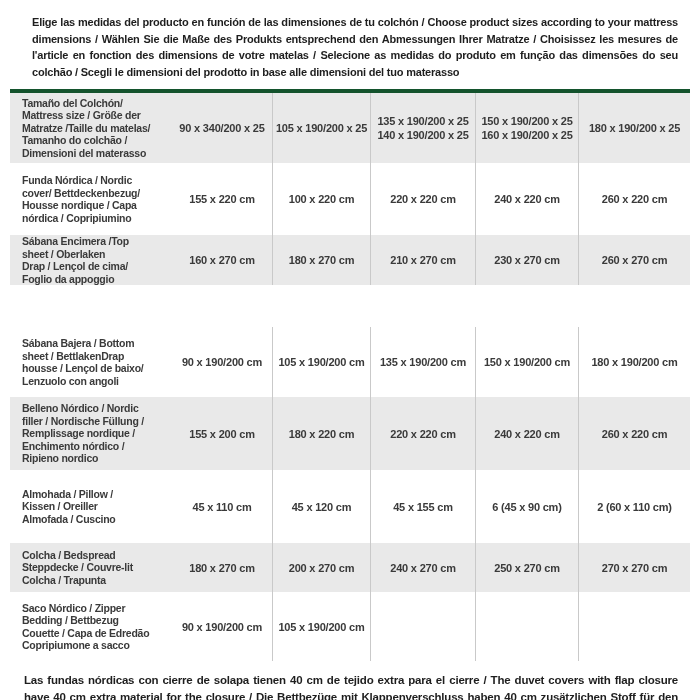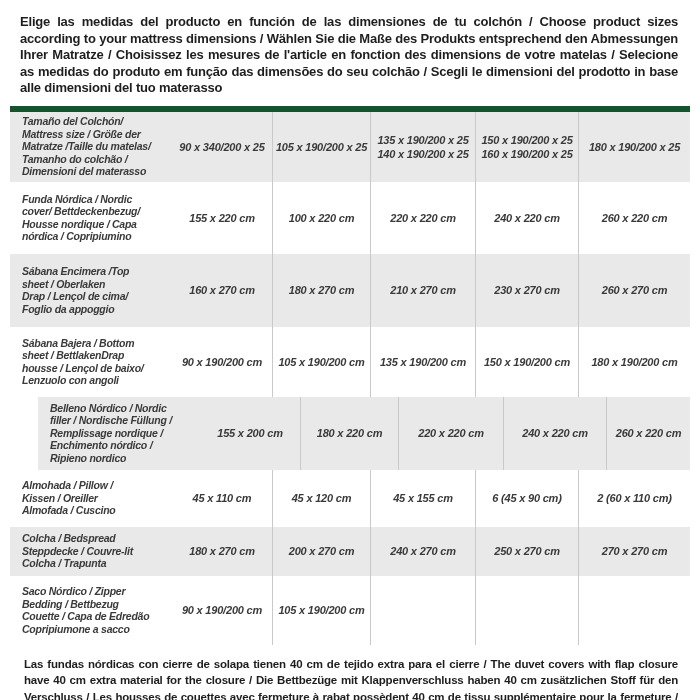"Elige las medidas del producto" .intro { font-size: 13px -> 11px; margin: 14px 22px 9px 20px -> 14px 22px 9px 32px }
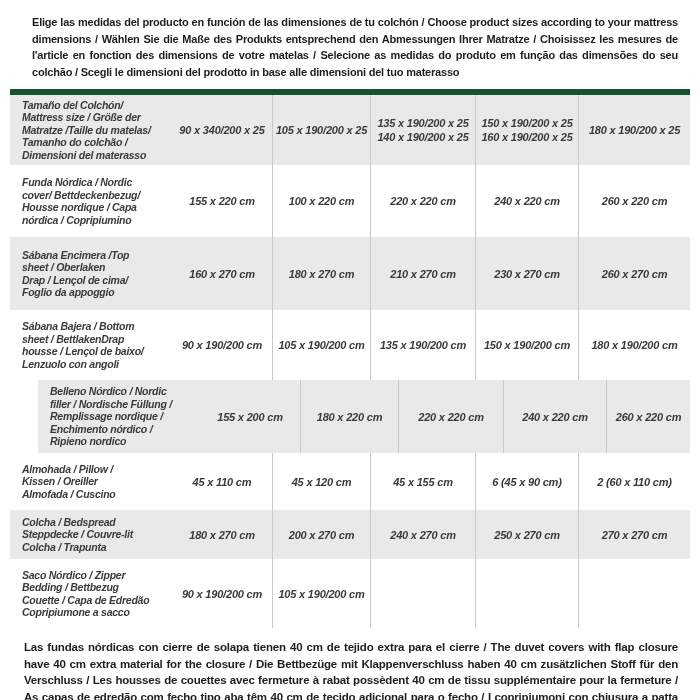"Tamaño del Colchón/" .size-table { border-top: 6px solid #14532d -> 4px solid #14532d; font-style: italic -> none }
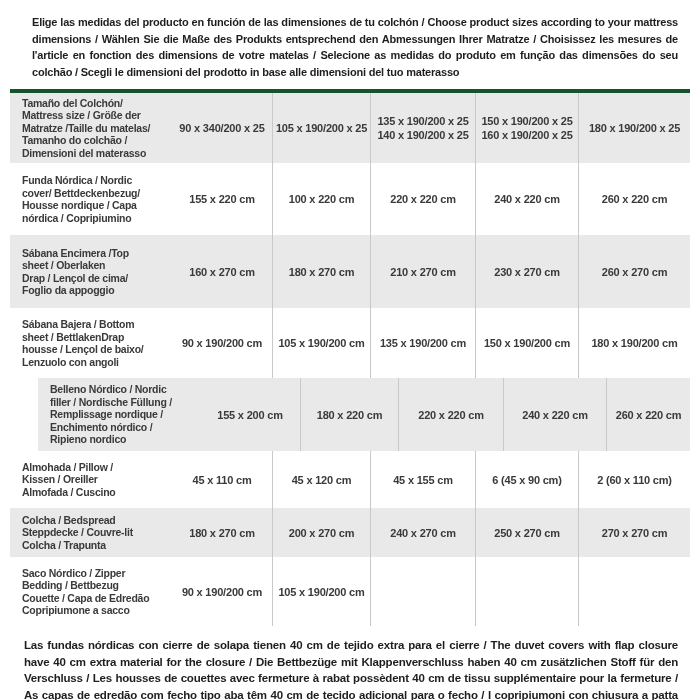"Sábana Encimera /Top" .size-table .t-row:nth-child(3) { height: 73px -> 50px }
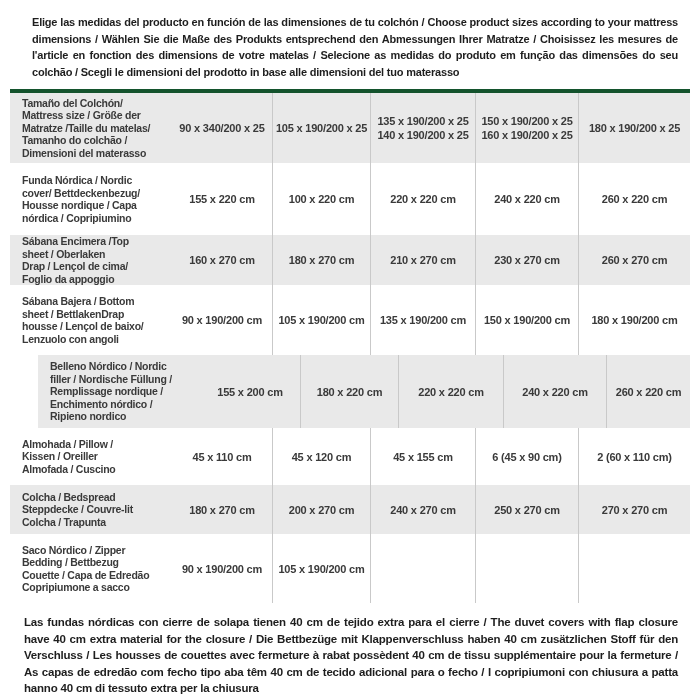"Sábana Bajera / Bottom" .size-table .t-row:nth-child(4) { margin-top: none -> 42px }
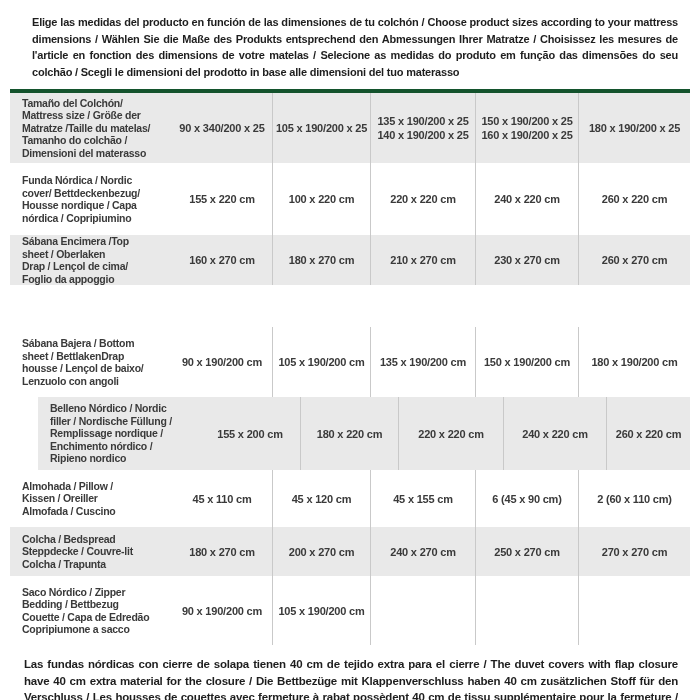"Belleno Nórdico / Nordic" .size-table .t-row:nth-child(5) { margin-left: 28px -> none }
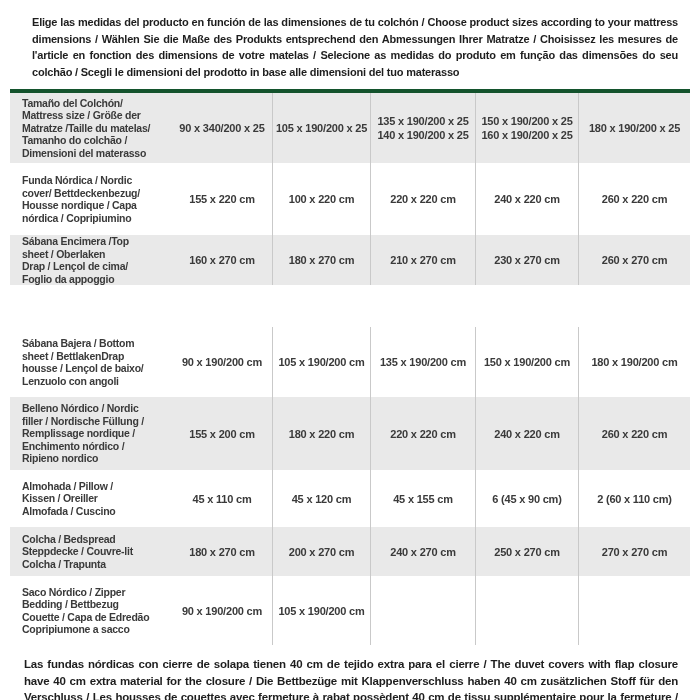"Almohada / Pillow /" .size-table .t-row:nth-child(6) { height: 57px -> 73px }
